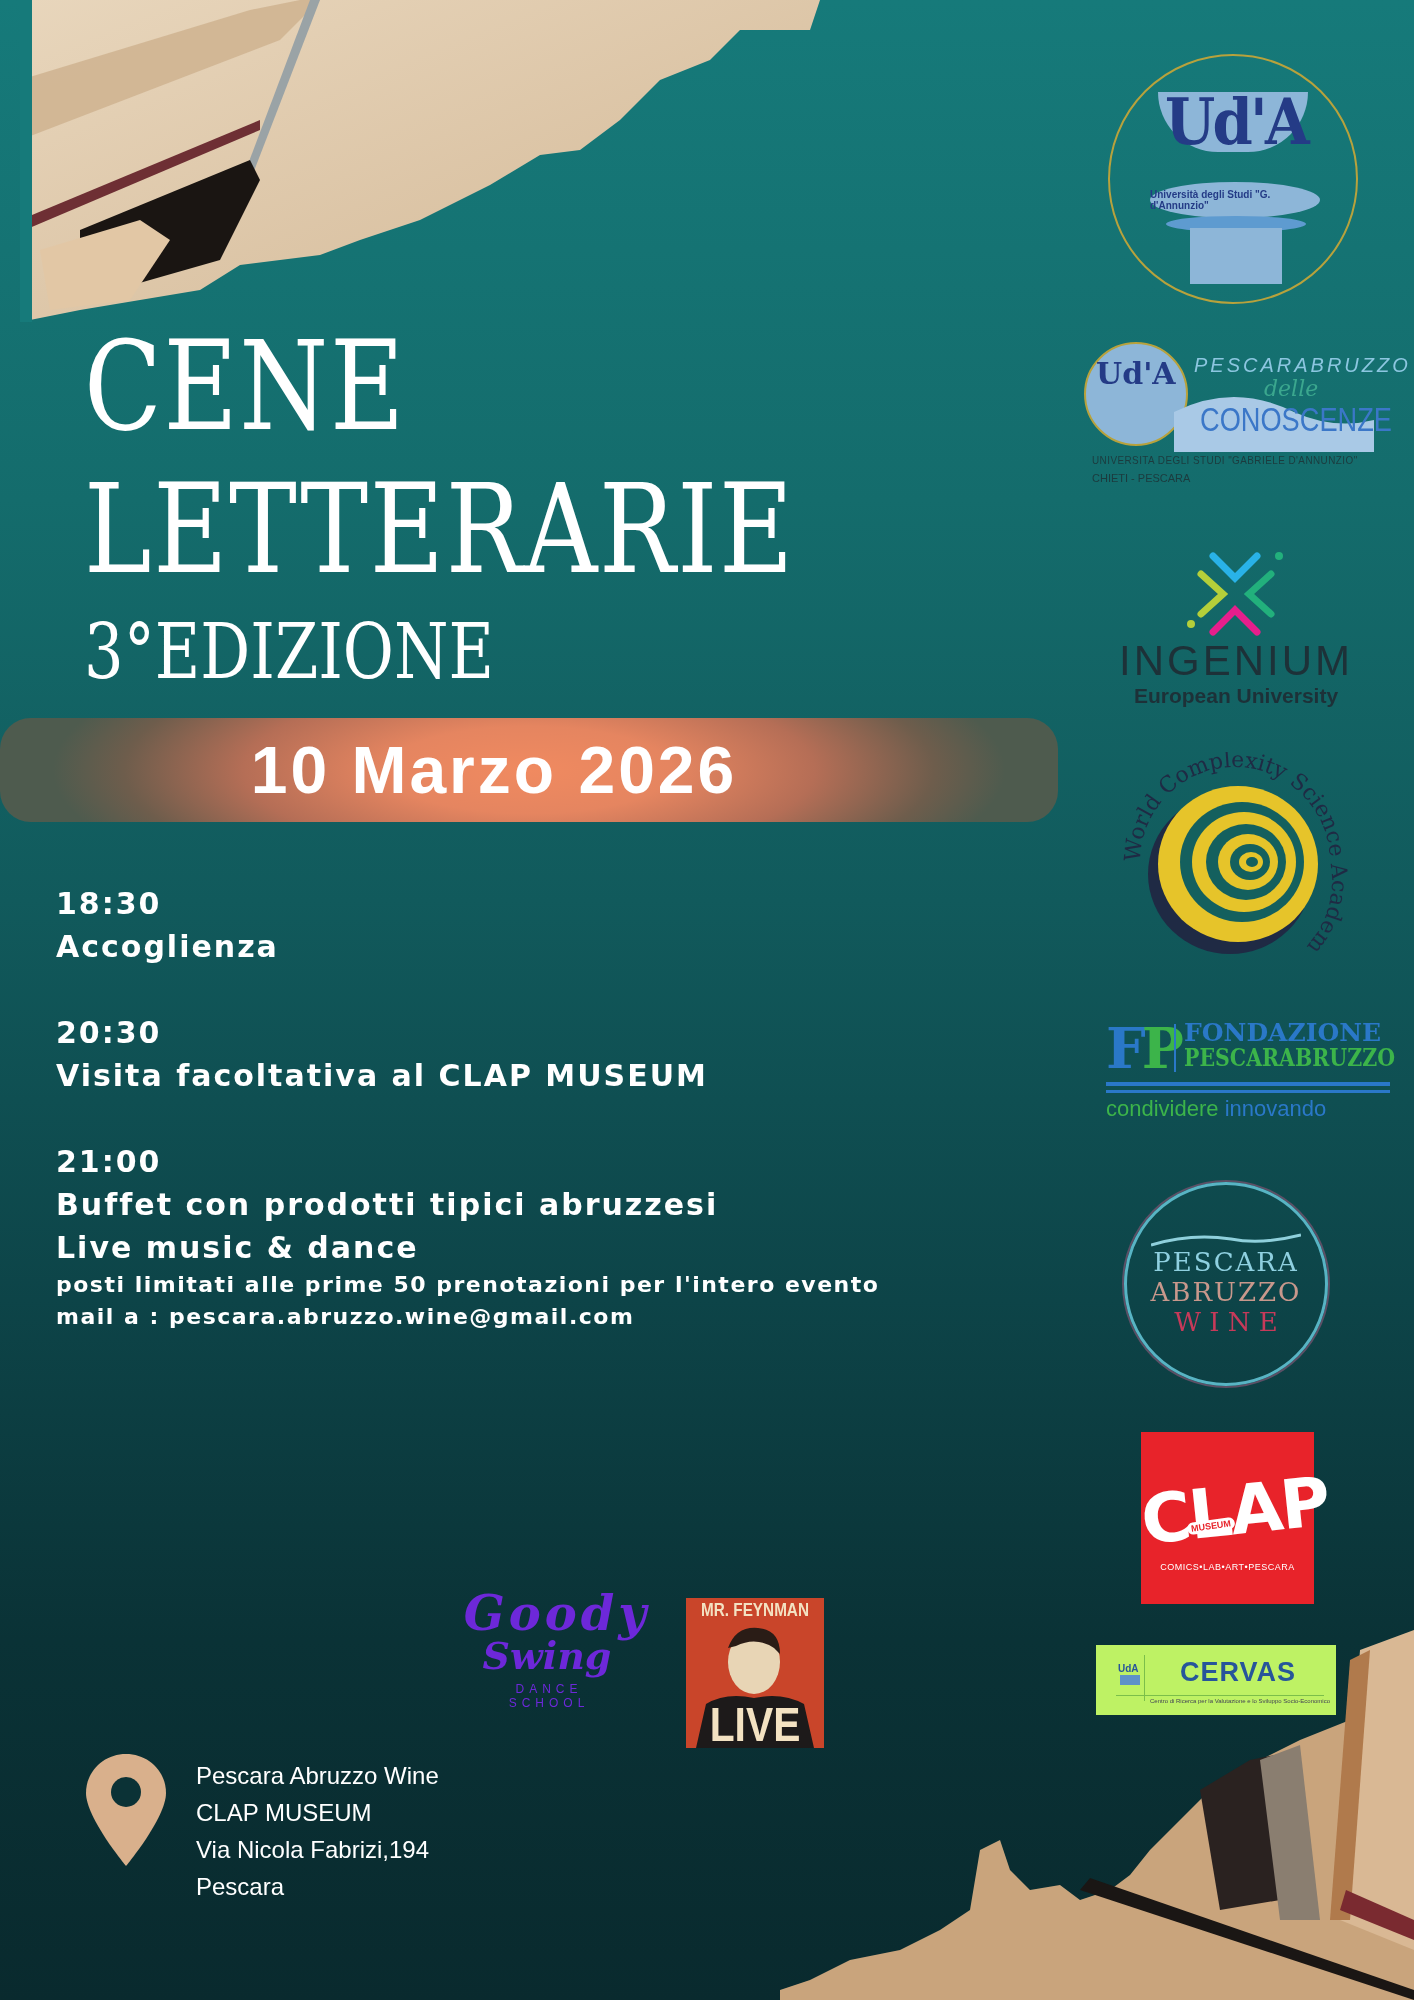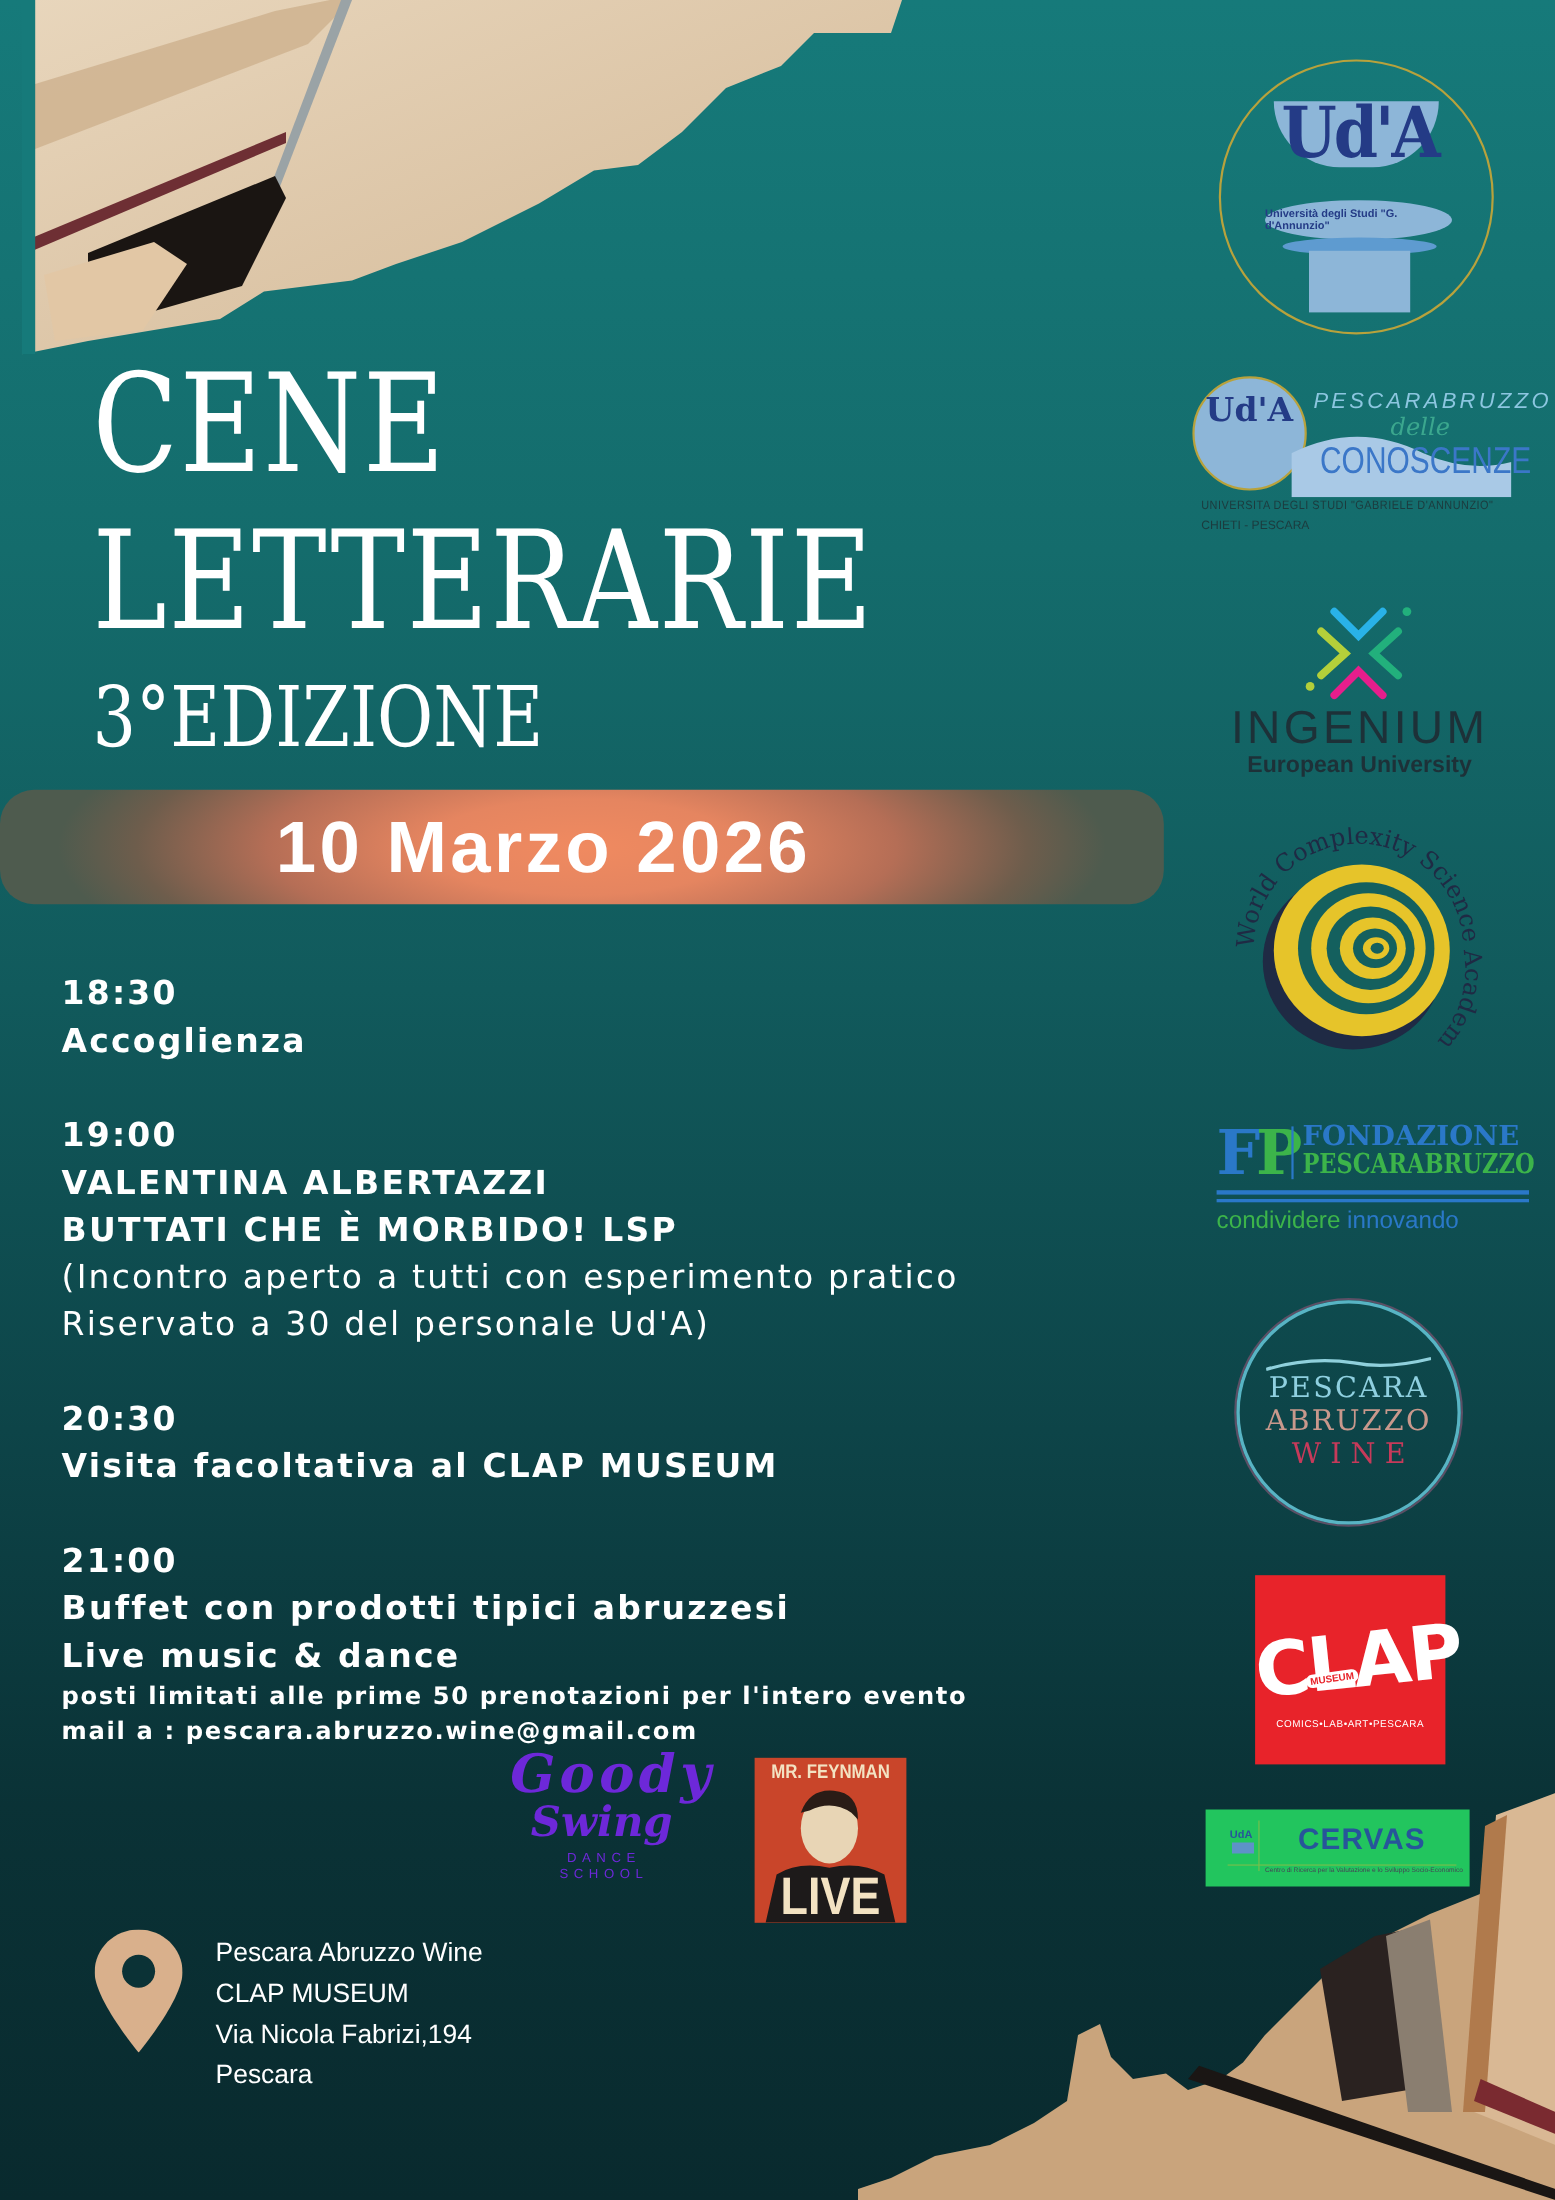"19:00" div.blk { html: <div> <div>19:00</div> <div>VALENTINA ALBERTAZZI</div> <div>BUTTATI CHE È MORBIDO! LSP</div> <div>(Incontro aperto a tutti con esperimento pratico</div> <div>Riservato a 30 del personale Ud'A)</div> </div> -> none }
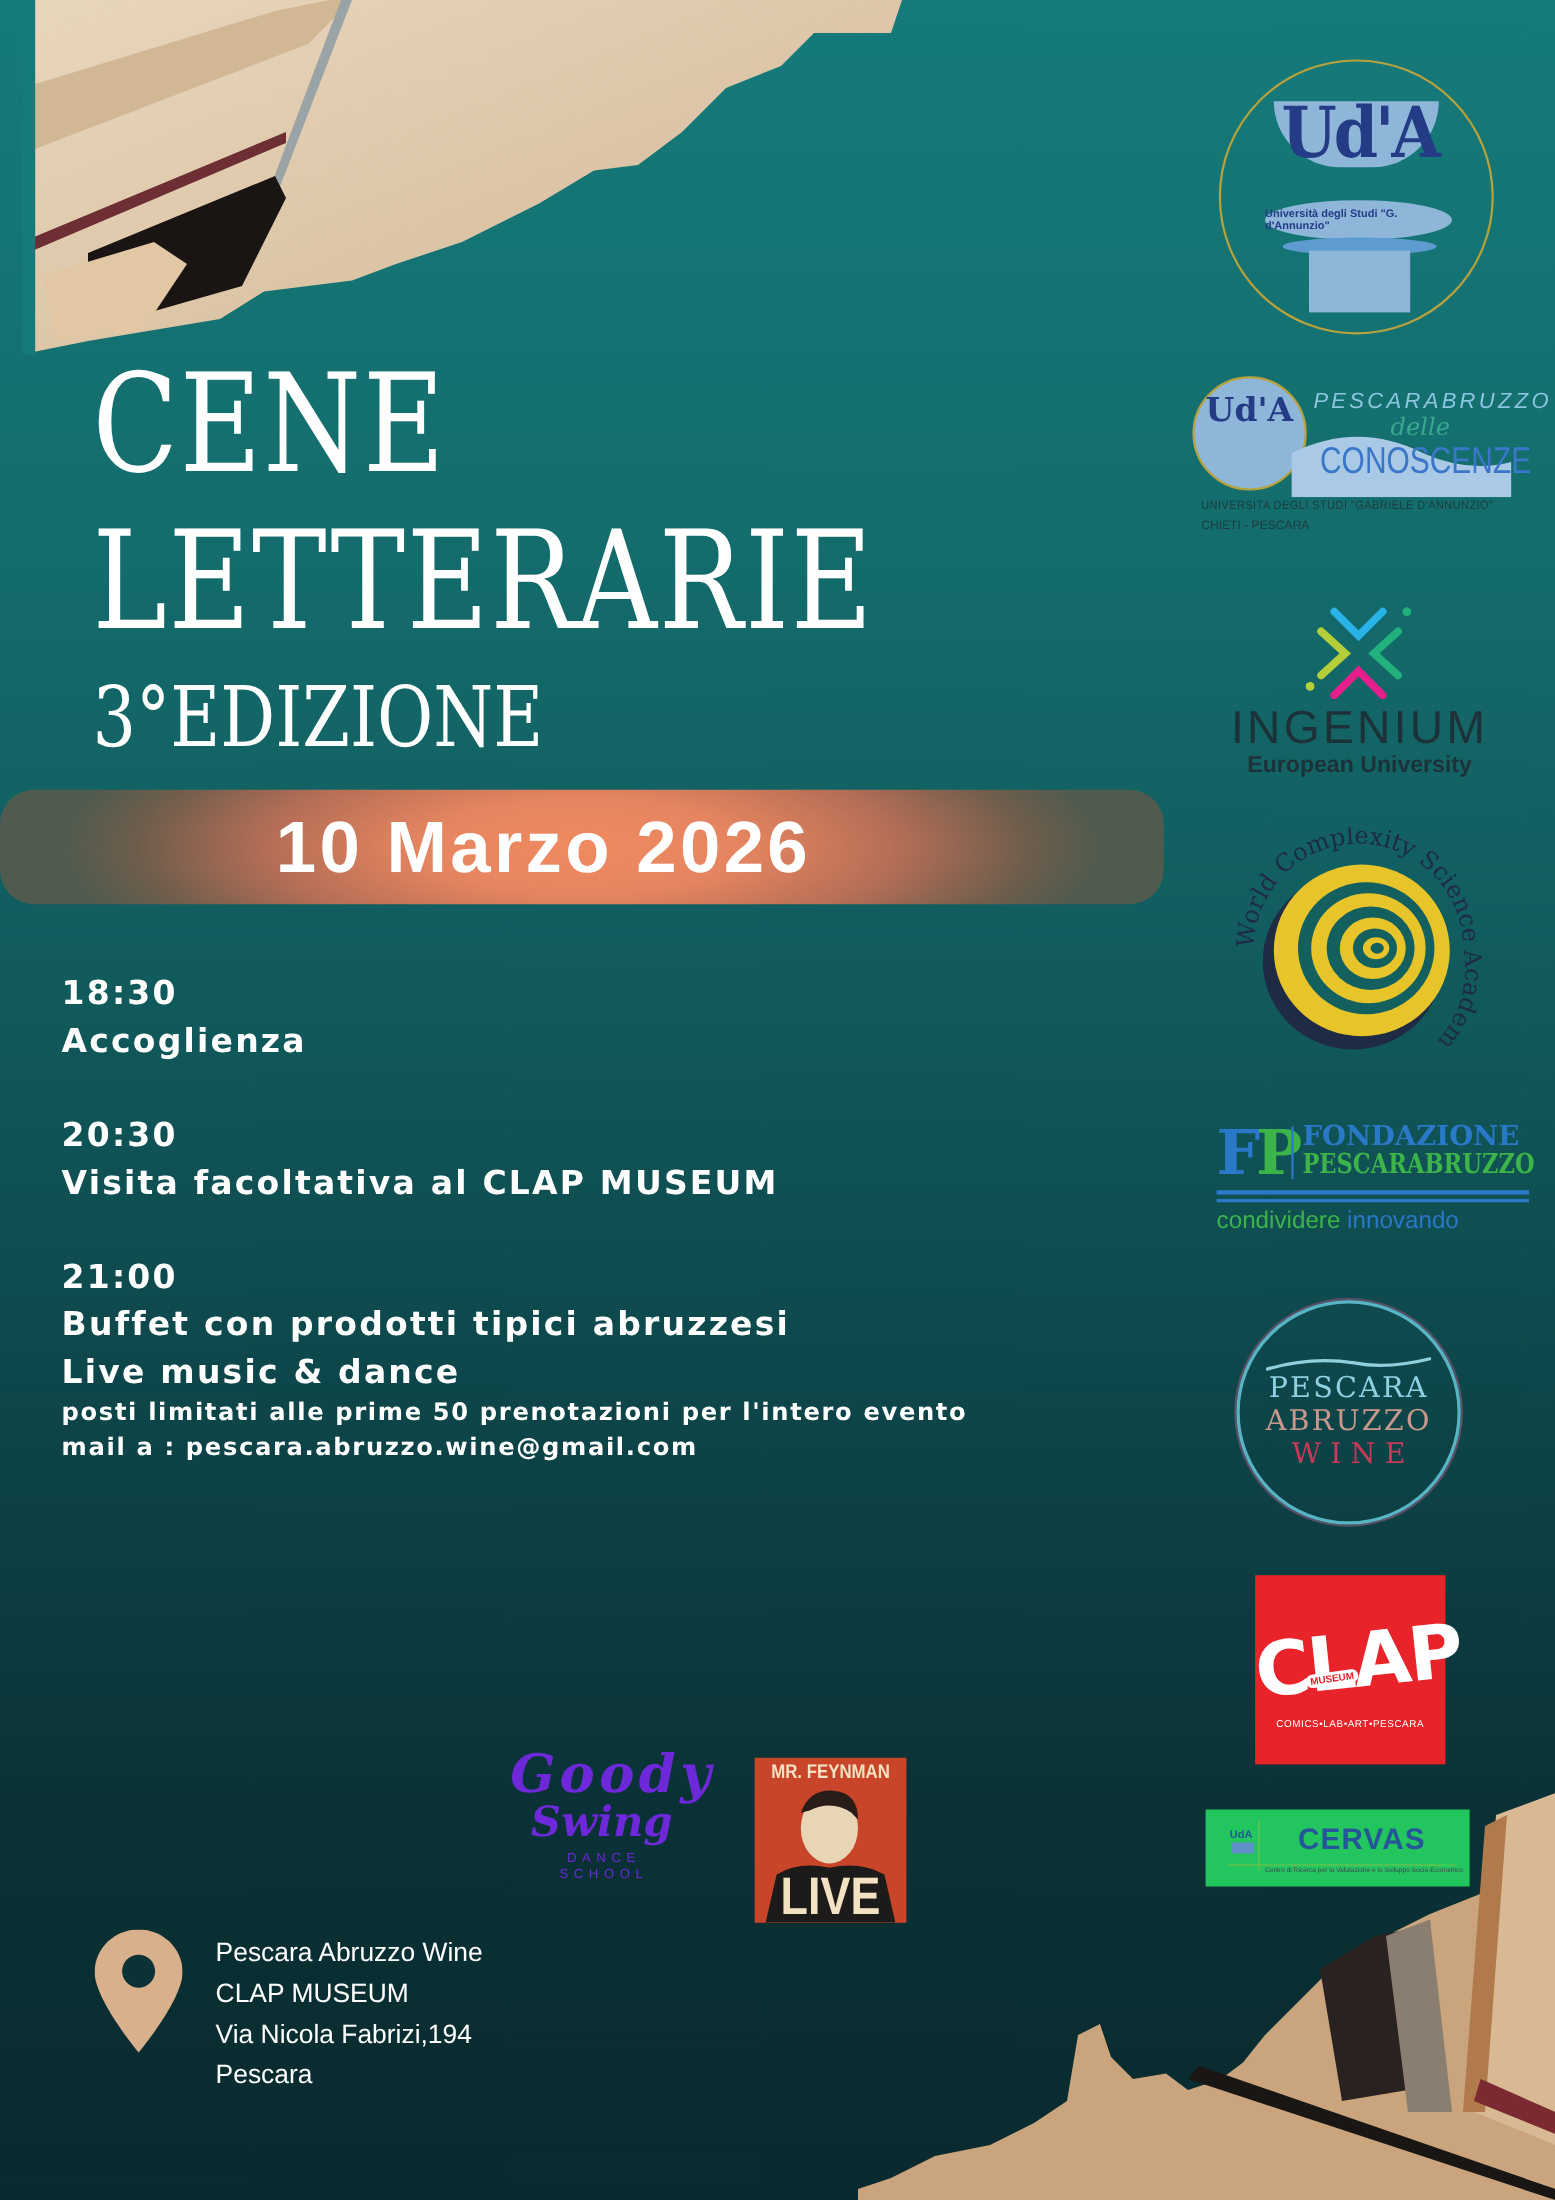"UdA" div.logo { background: #22c55e -> #bef264 }
